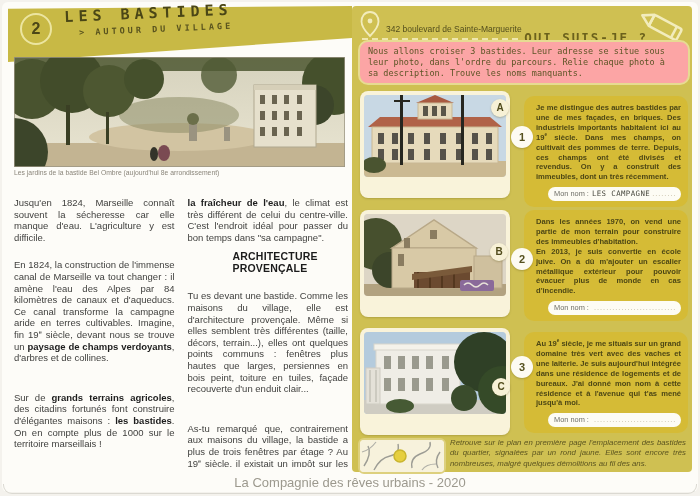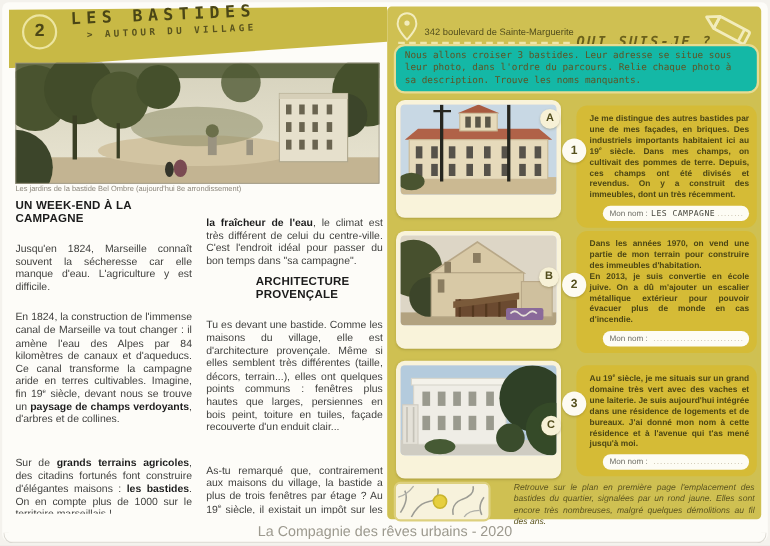"QUI SUIS-JE ?" .quiz-row { font-style: italic -> none }
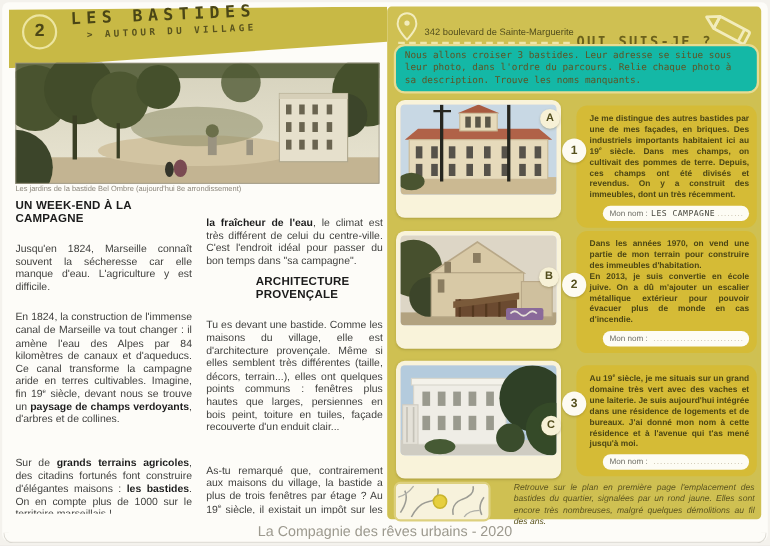"Nous allons croiser 3 bastides." .instruction { background: #14b8a6 -> #fca5a5 }
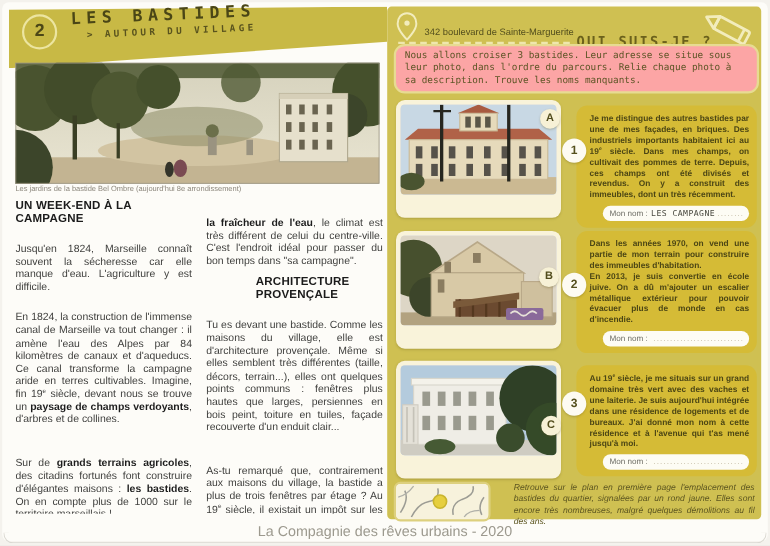"UN WEEK-END À LA CAMPAGNE" h3 { html: <h3>UN WEEK-END À LA CAMPAGNE</h3> -> none }
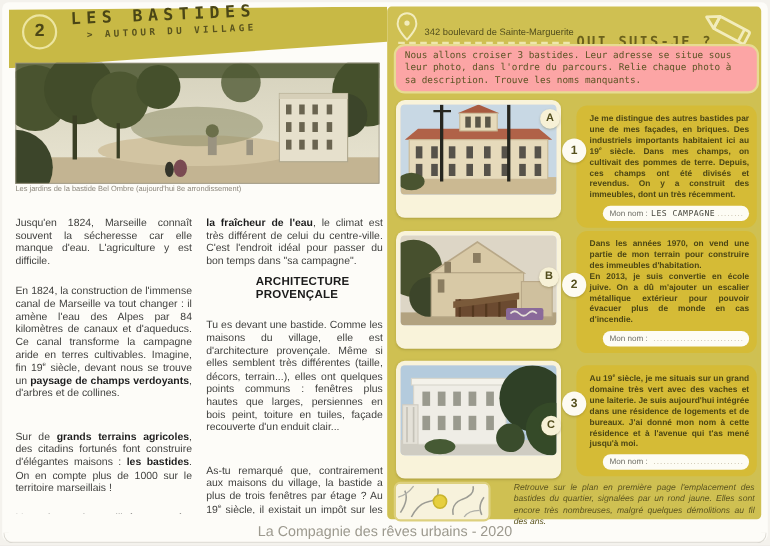"Retrouve sur le plan en" .map-row { gap: 21px -> 4px }
